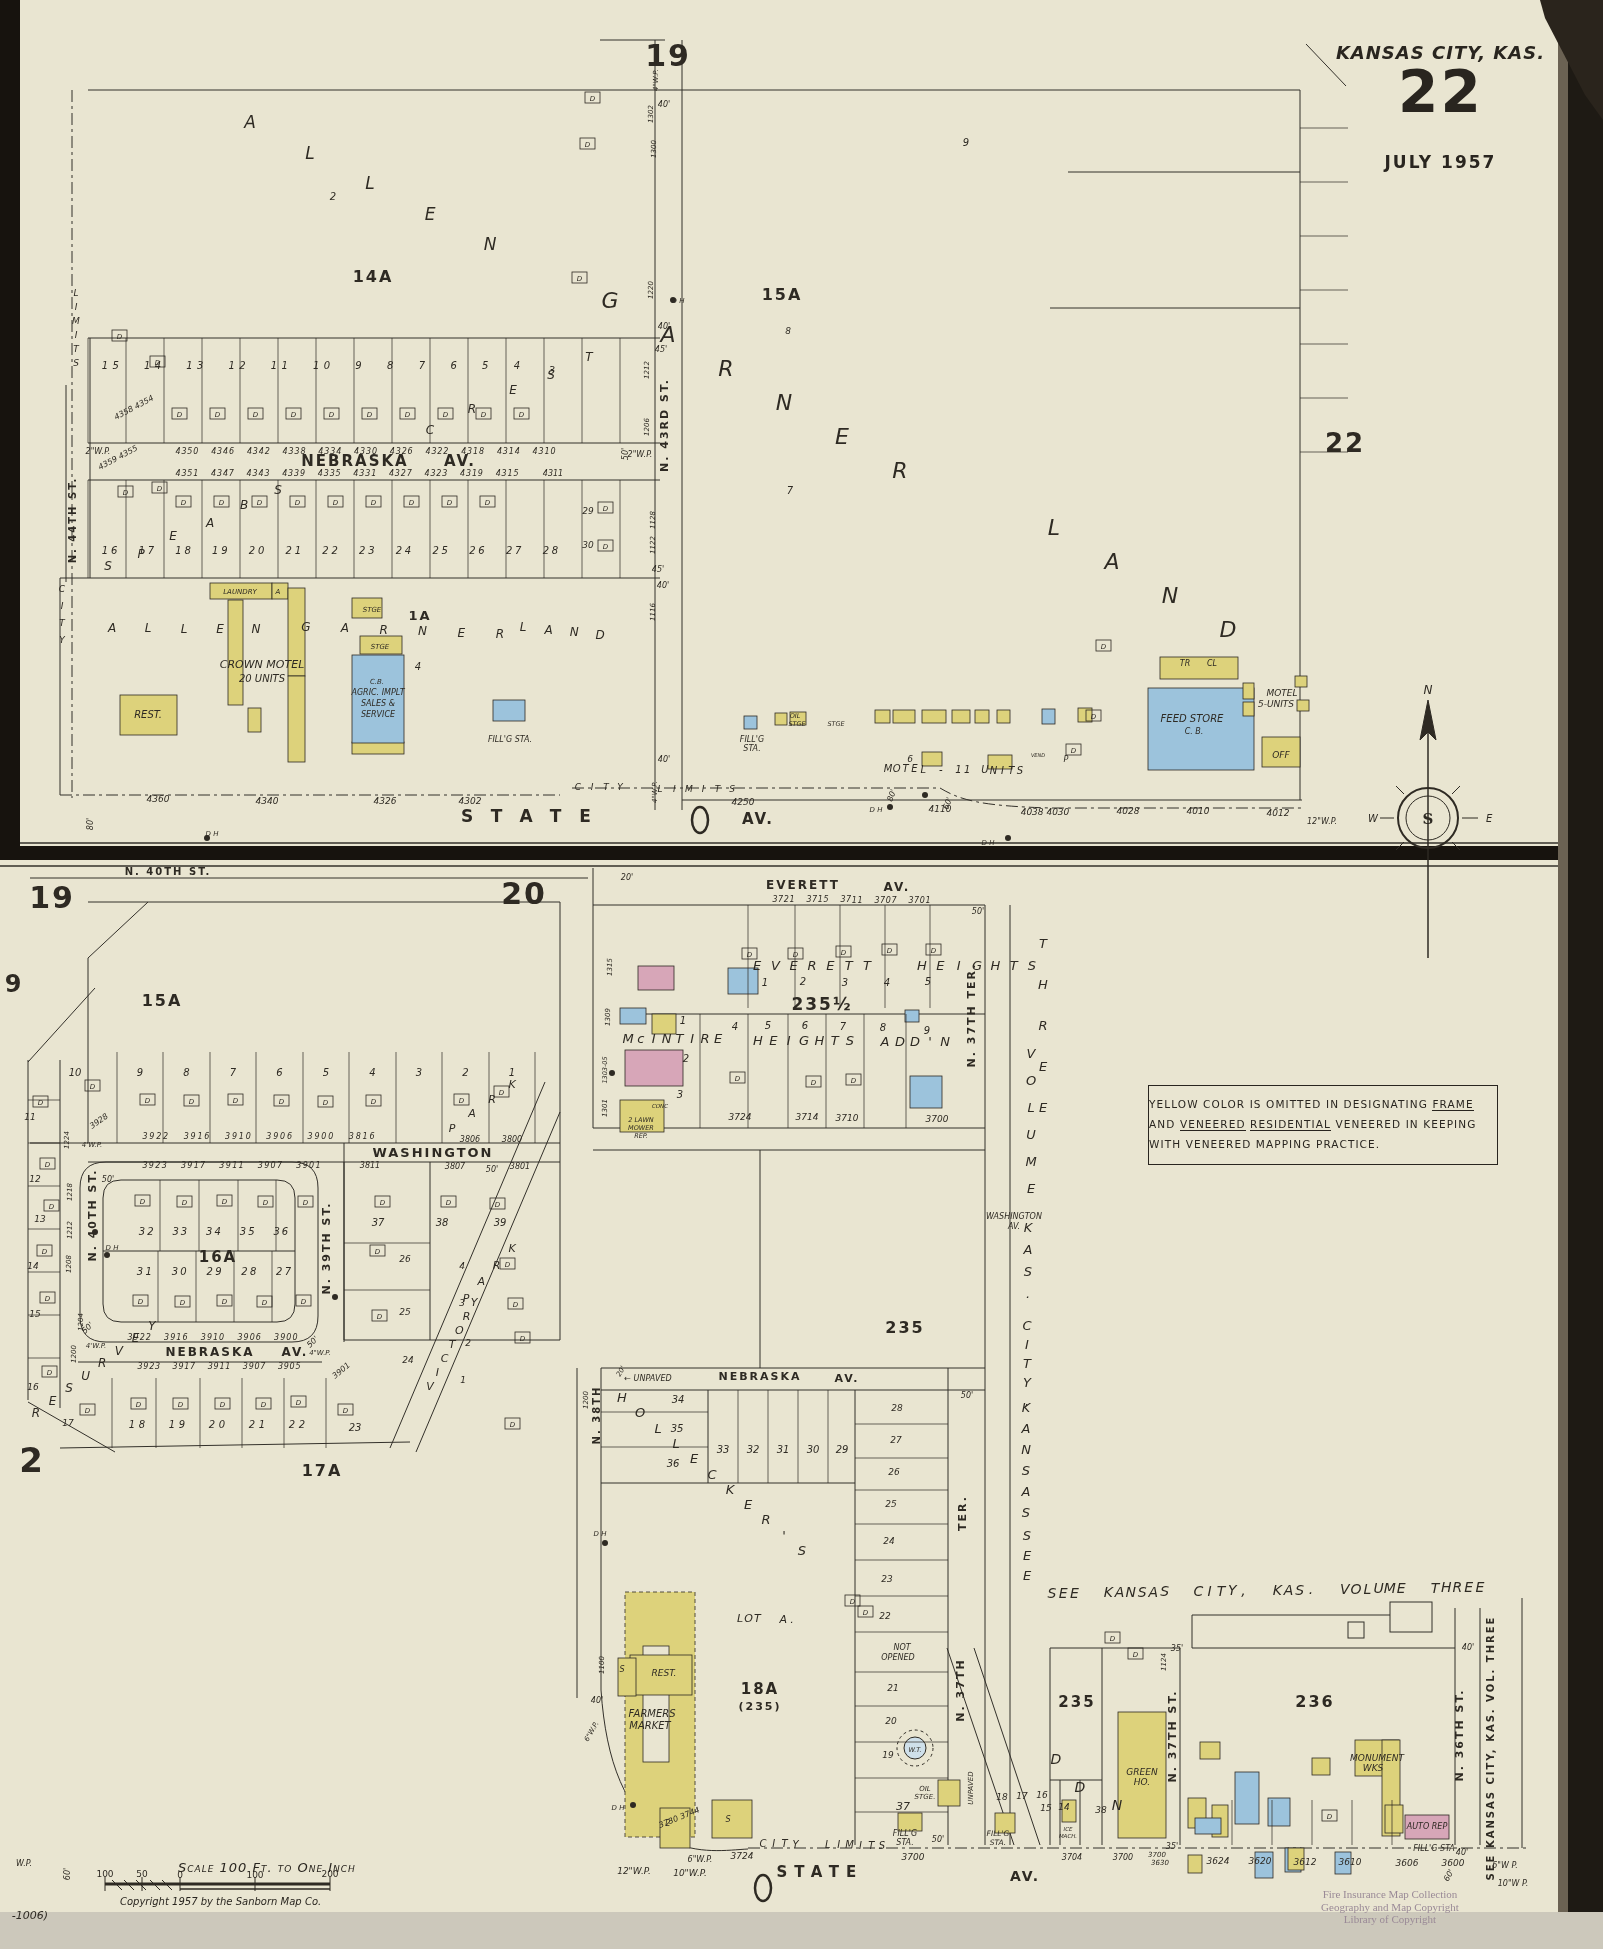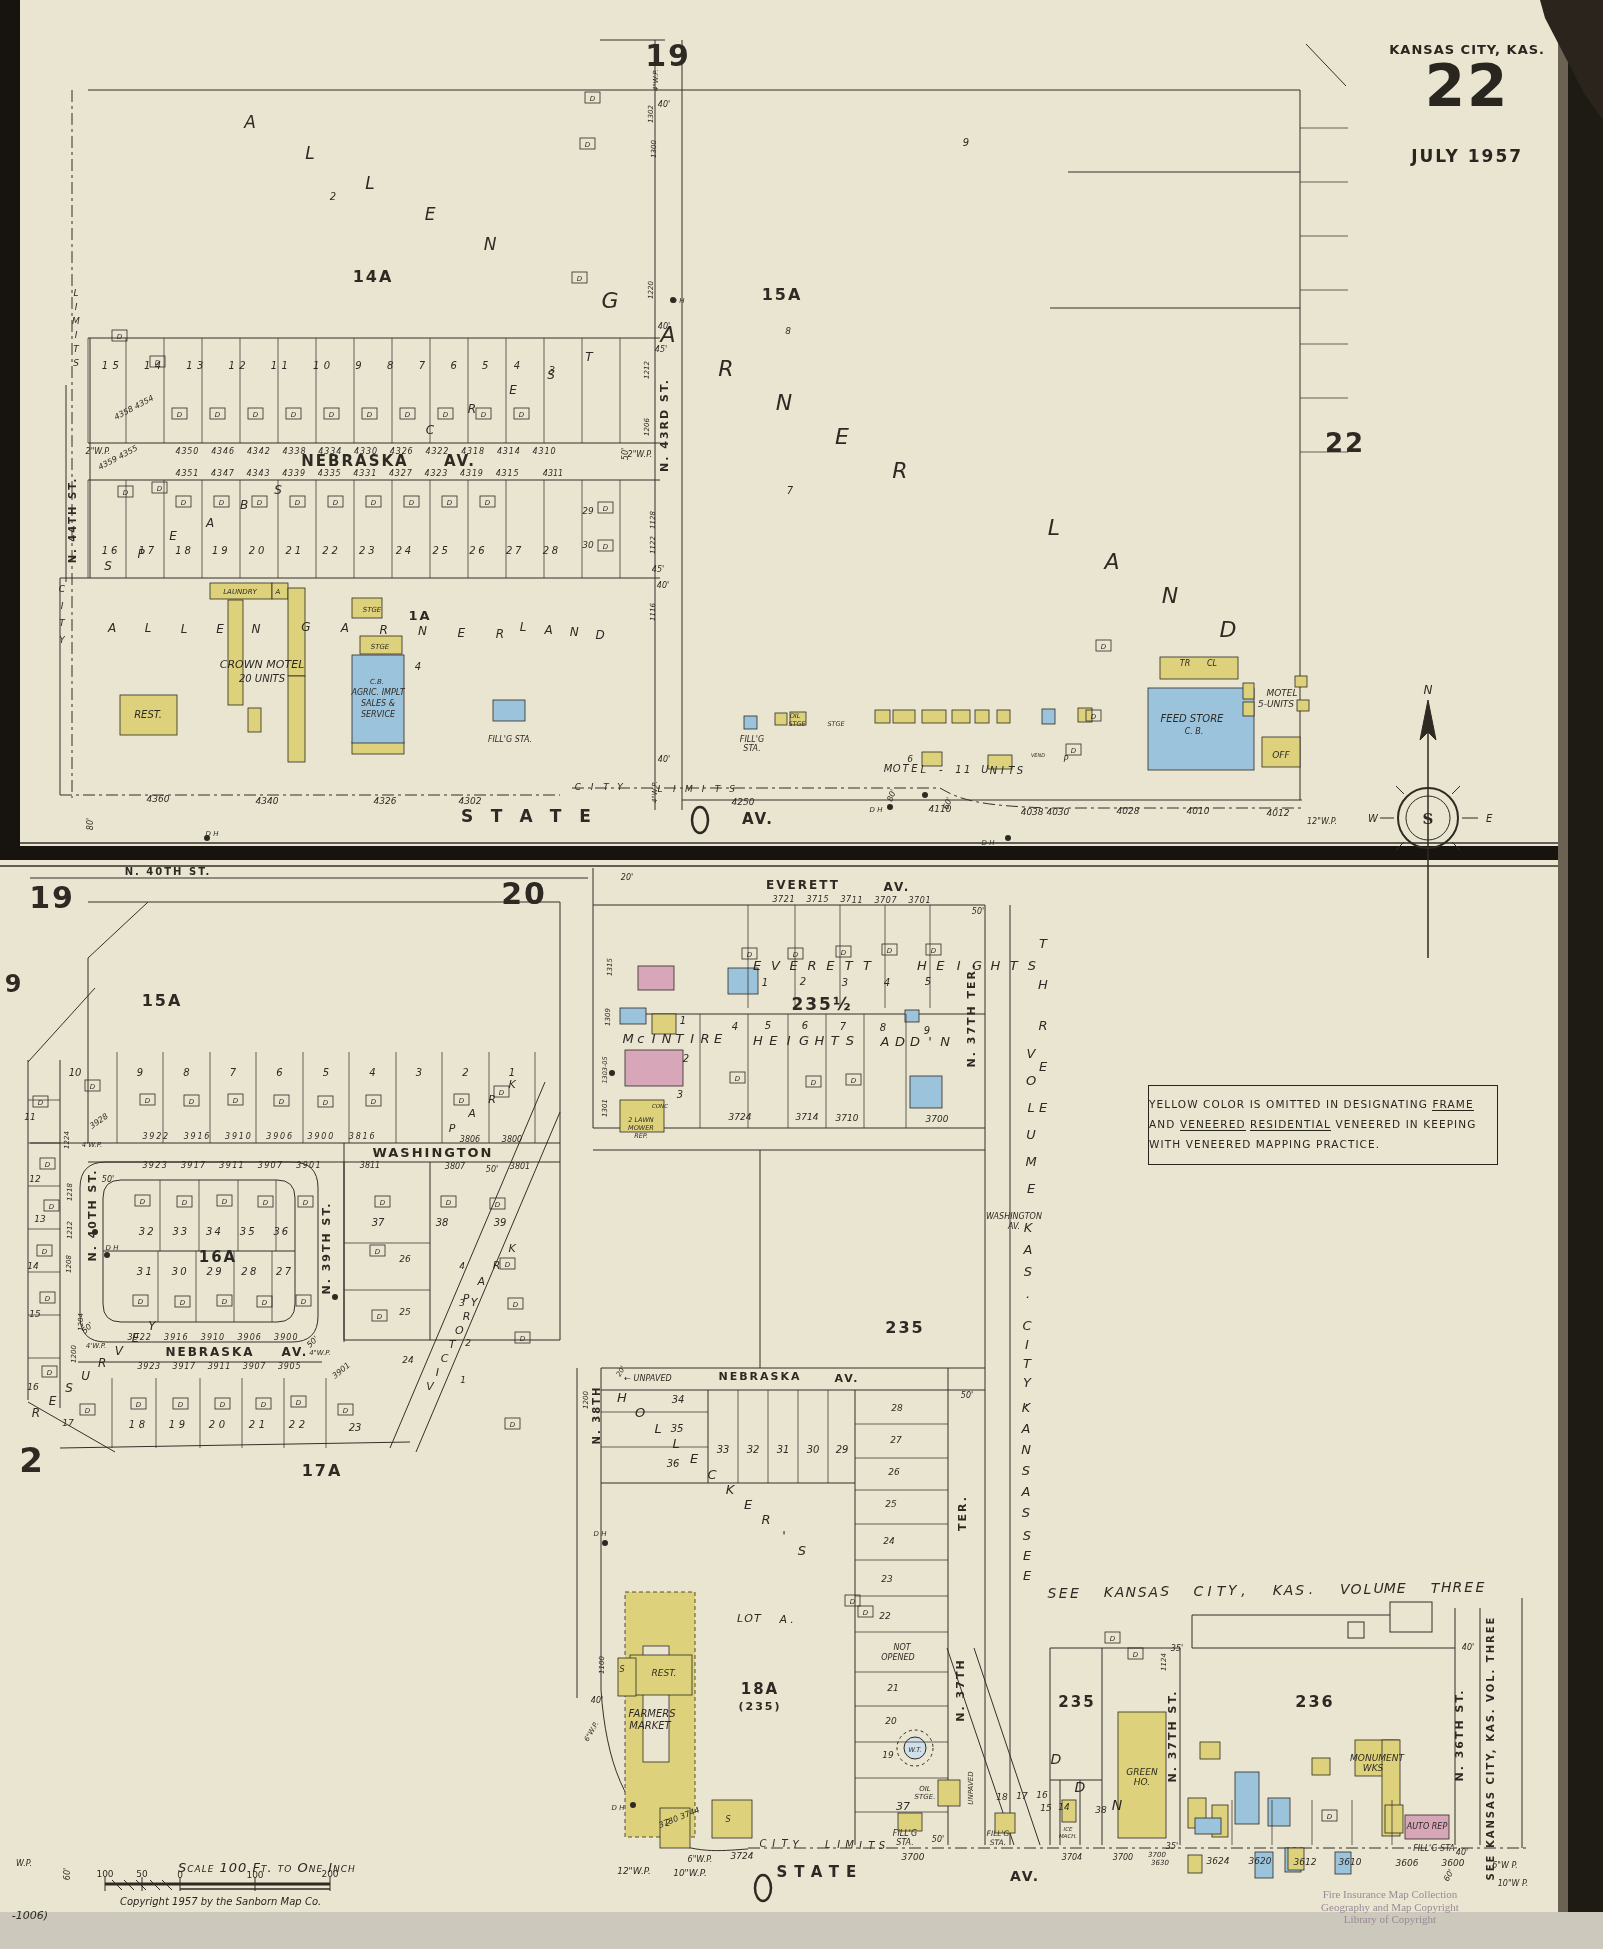"KANSAS CITY, KAS." .title-city { font-size: 13px -> 18px; font-style: none -> italic }
